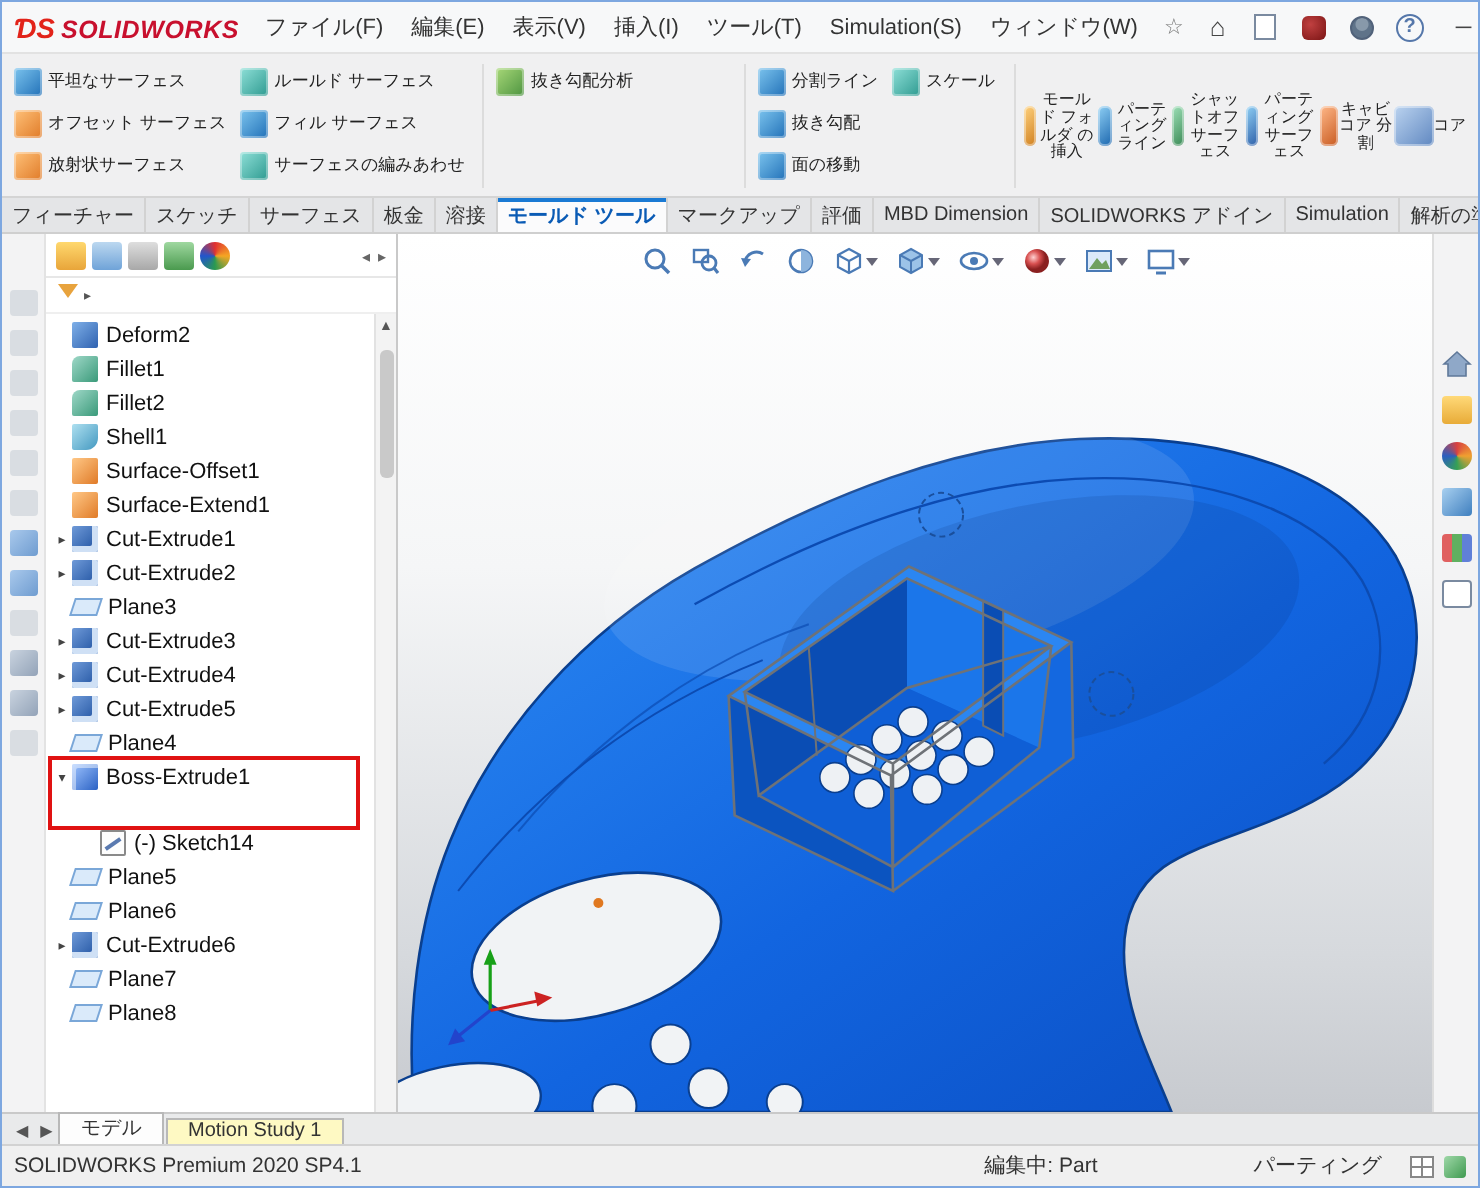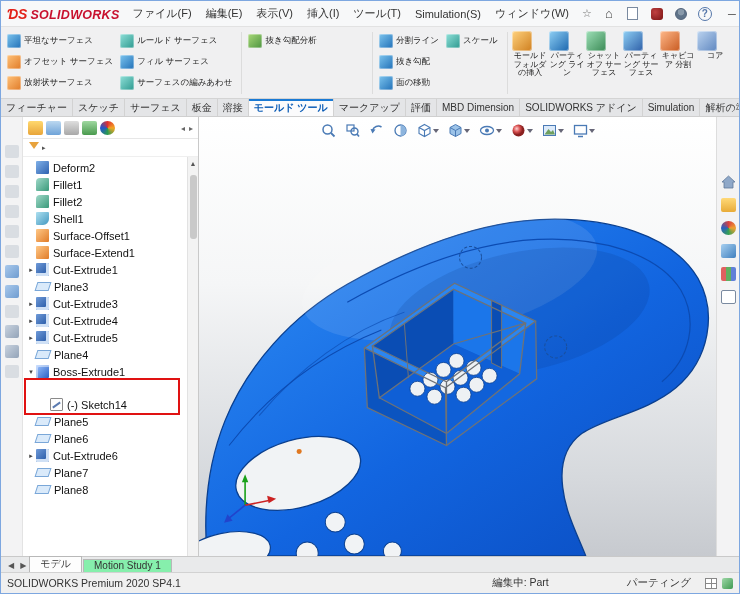"モールド フォルダ の挿入" .rbtn-lg { align-items: none -> center; flex-direction: column -> row }
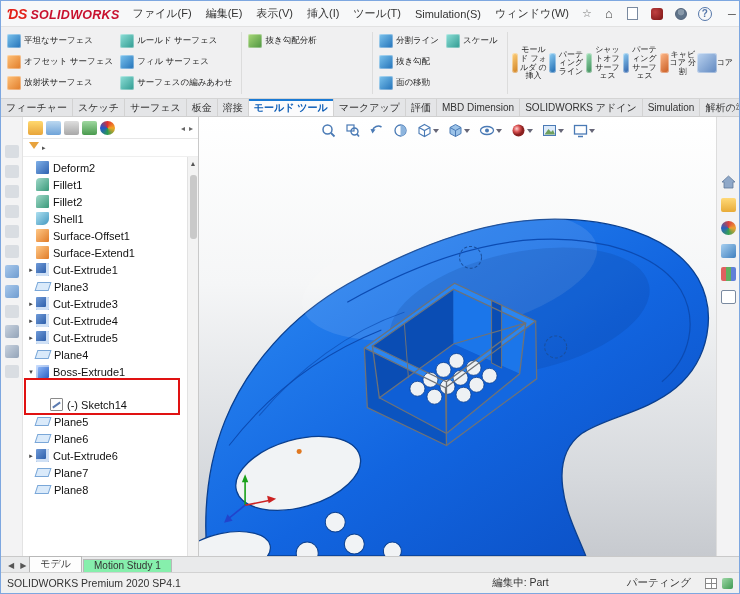"Cut-Extrude2" div.titem { html: none -> <div> <span>▸</span> <span></span> <span>Cut-Extrude2</span> </div> }
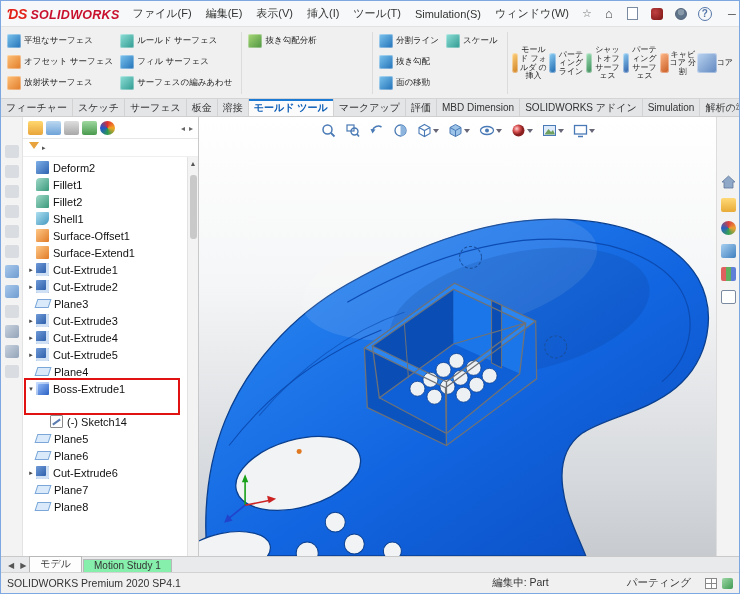"Motion Study 1" .btab { background: #86efac -> #fef9c3 }
